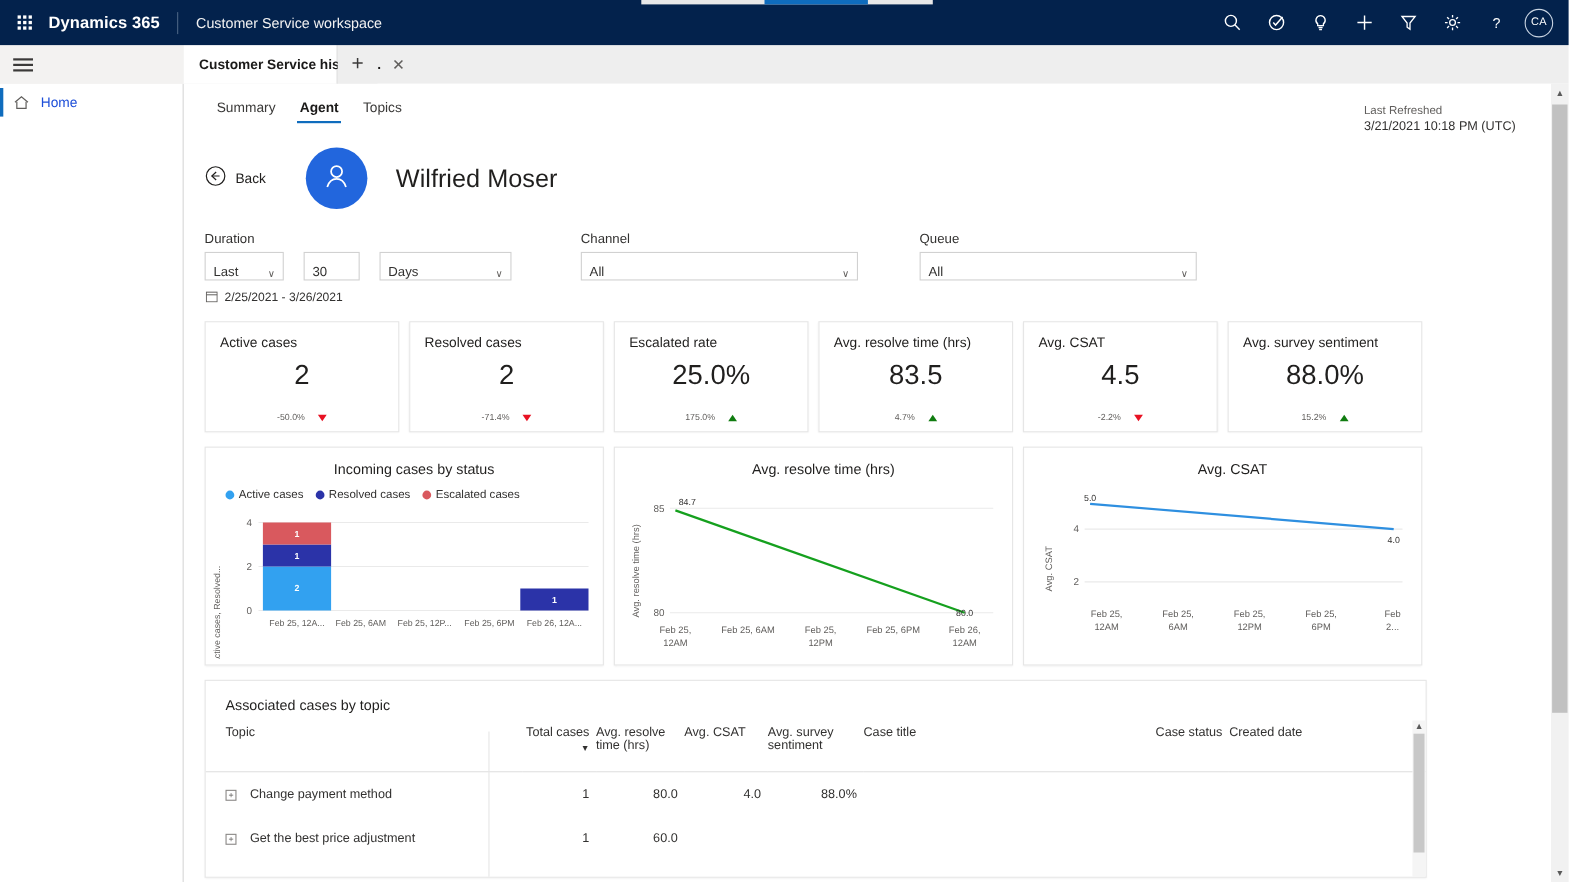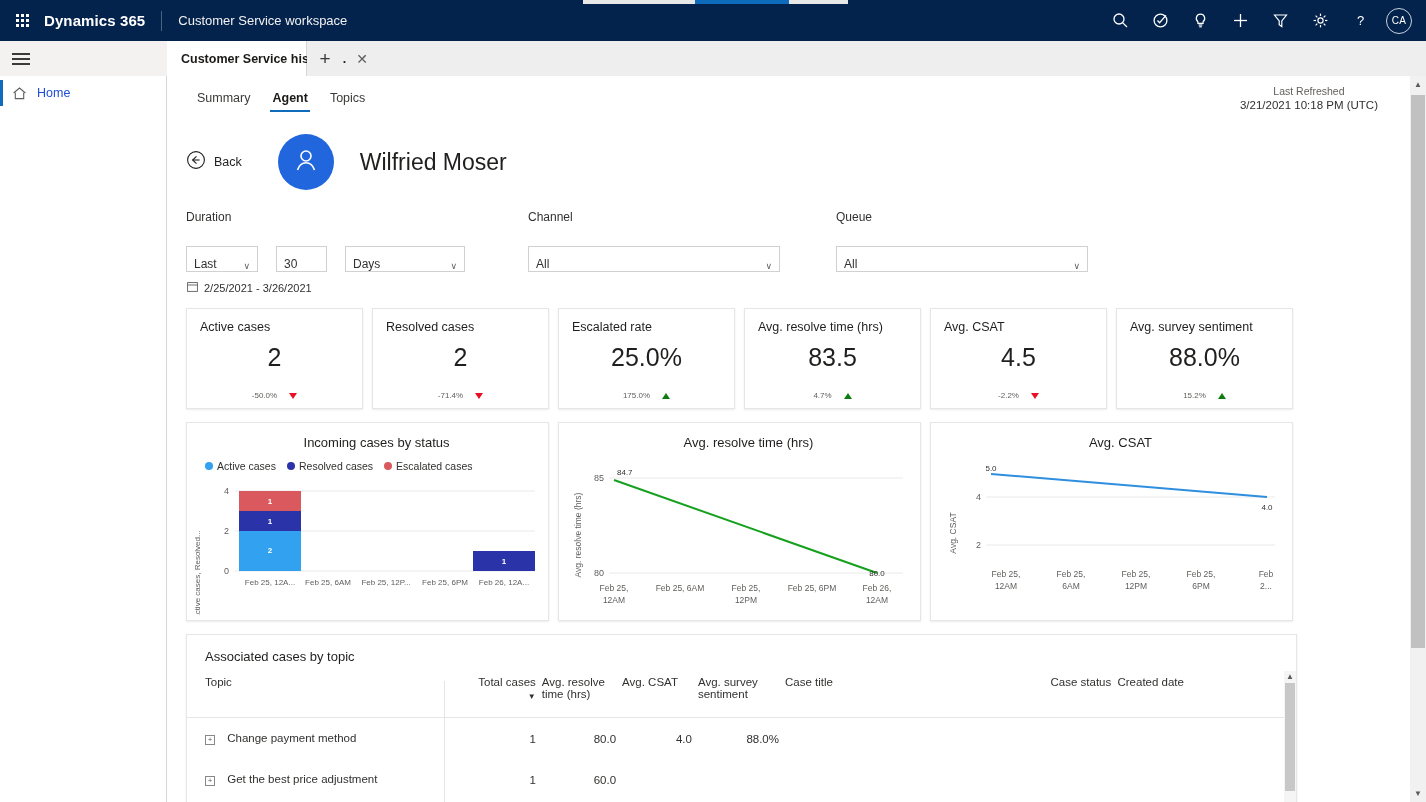"Last Refreshed" #refresh-block { text-align: center -> left; top: 8px -> 18px }
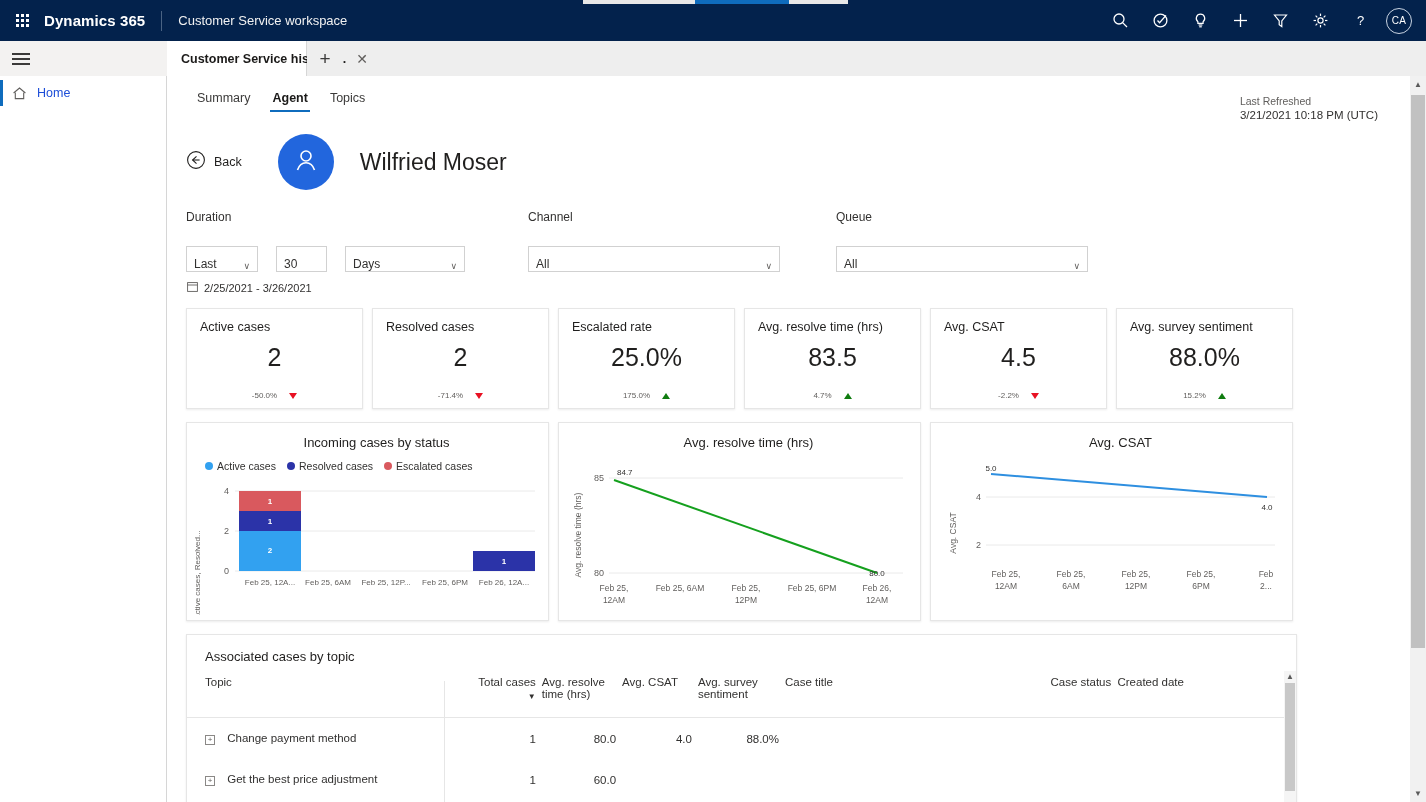"Duration" .flabel { margin-bottom: 22px -> 5px }
